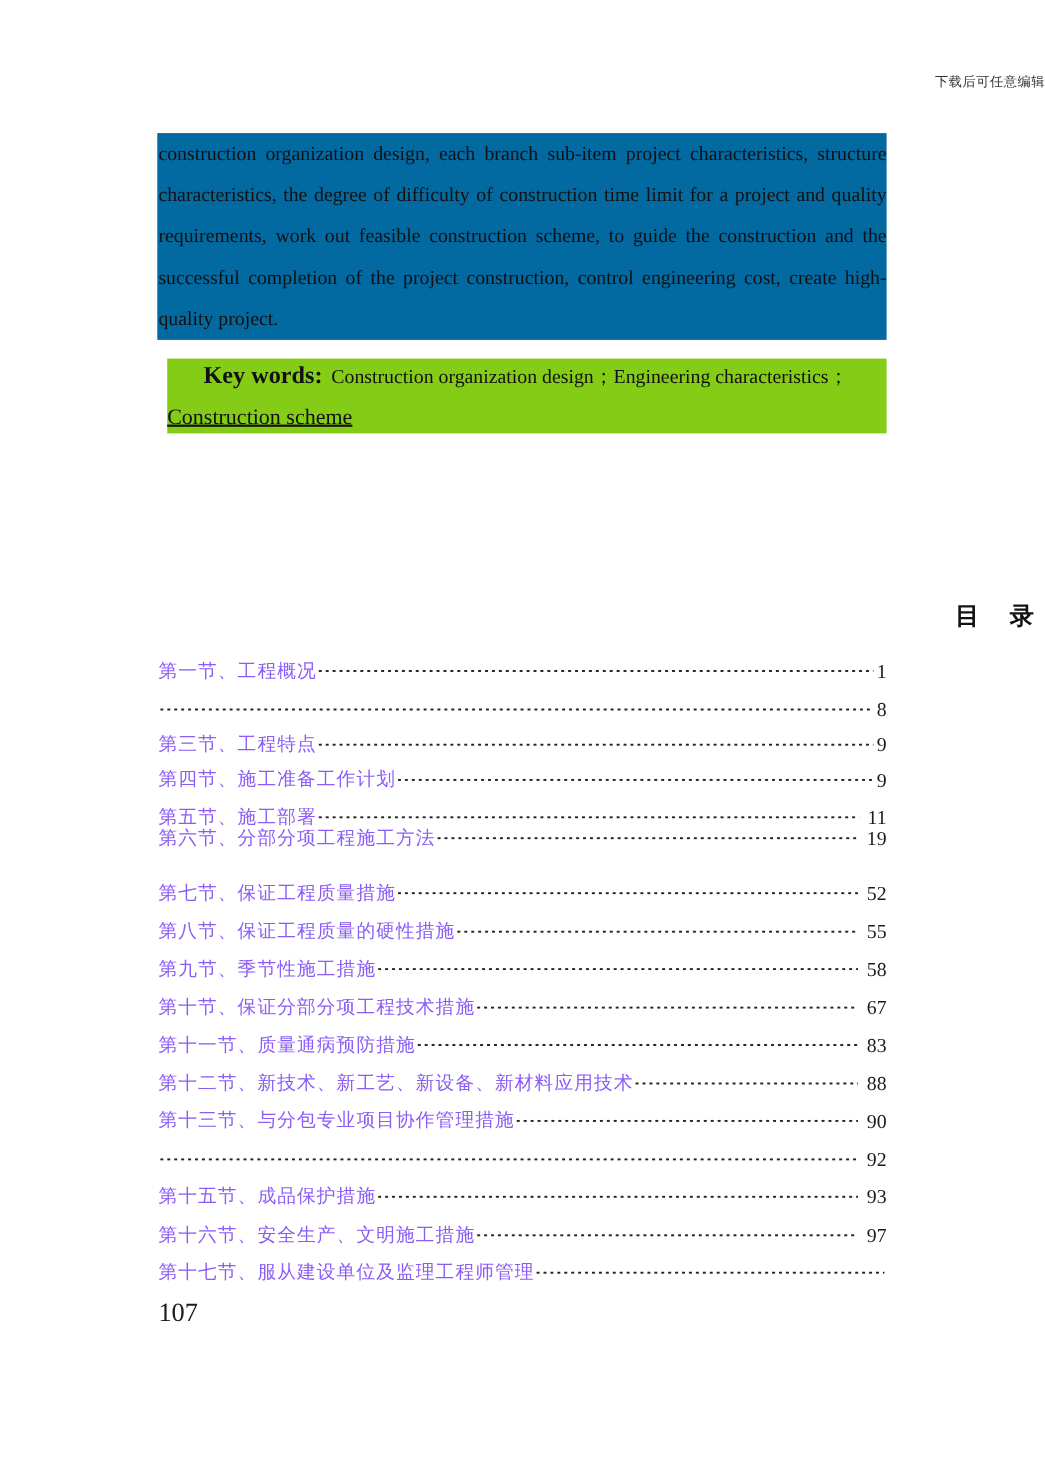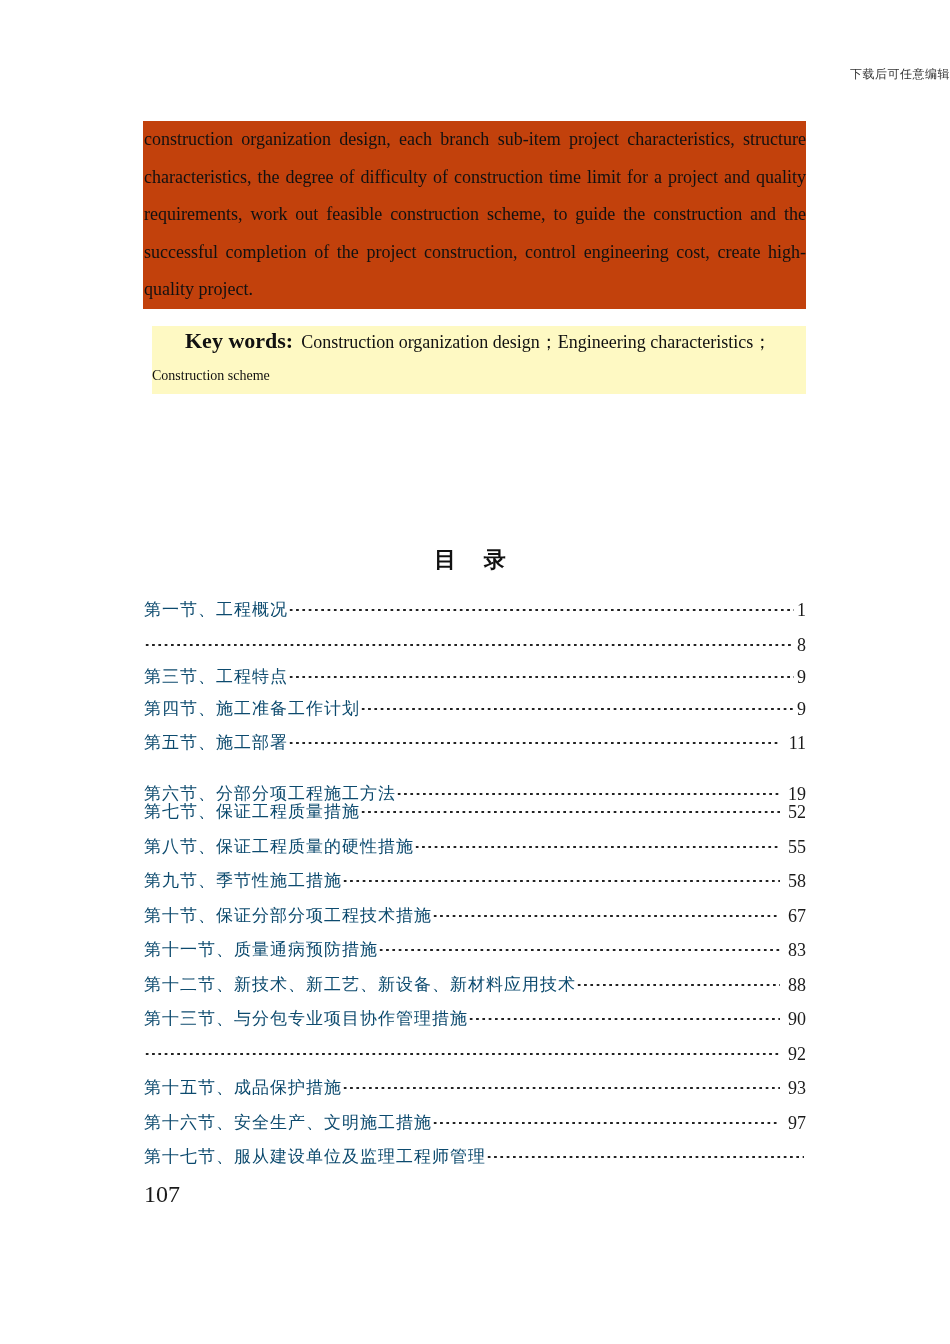"construction organization design, each" .abstract-block { background: #c2410c -> #0369a1 }
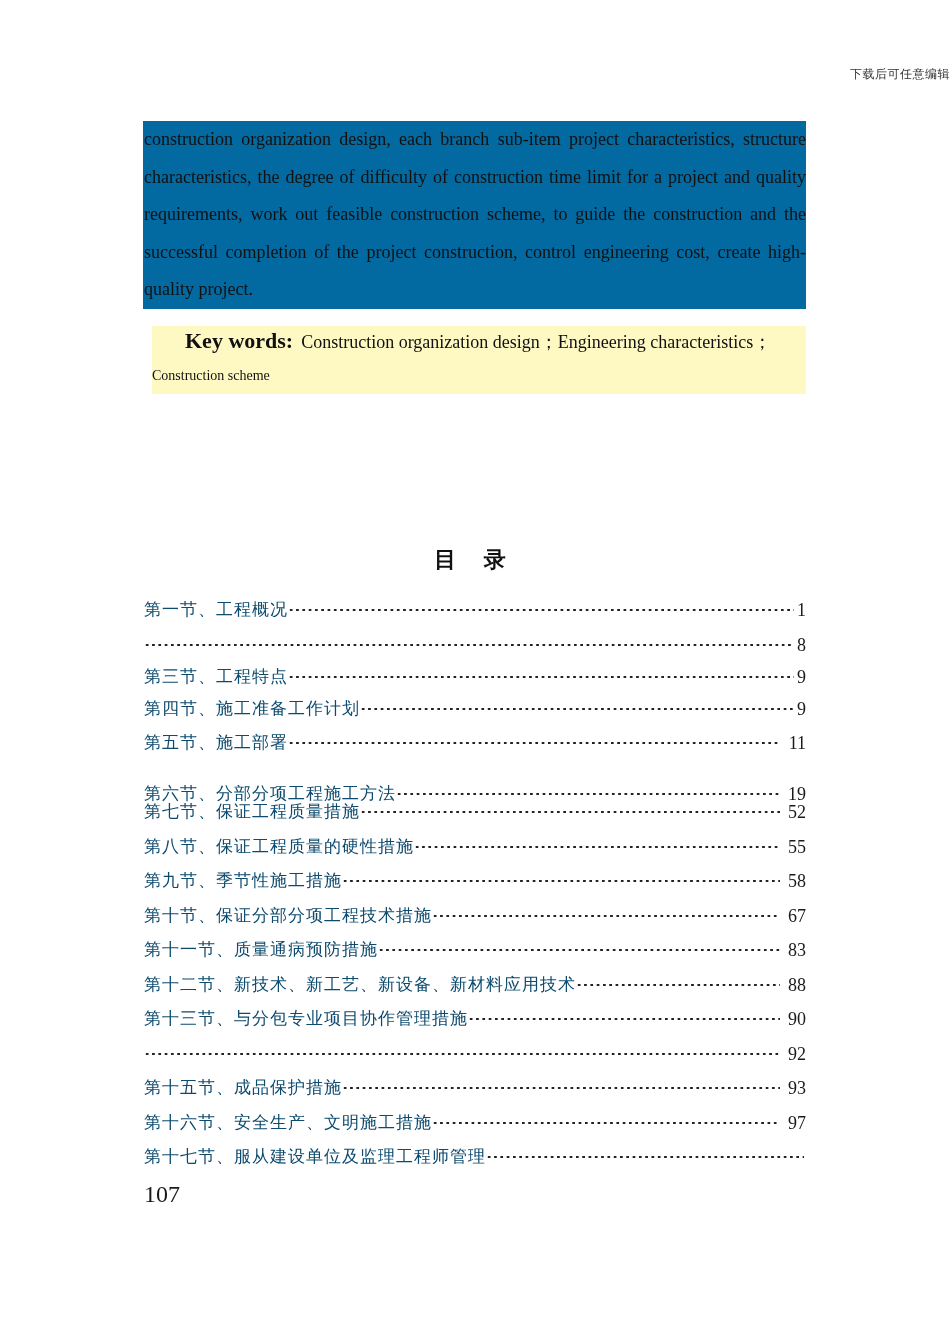"Key words: Construction organization" .keywords-block { background: #fef9c3 -> #84cc16 }
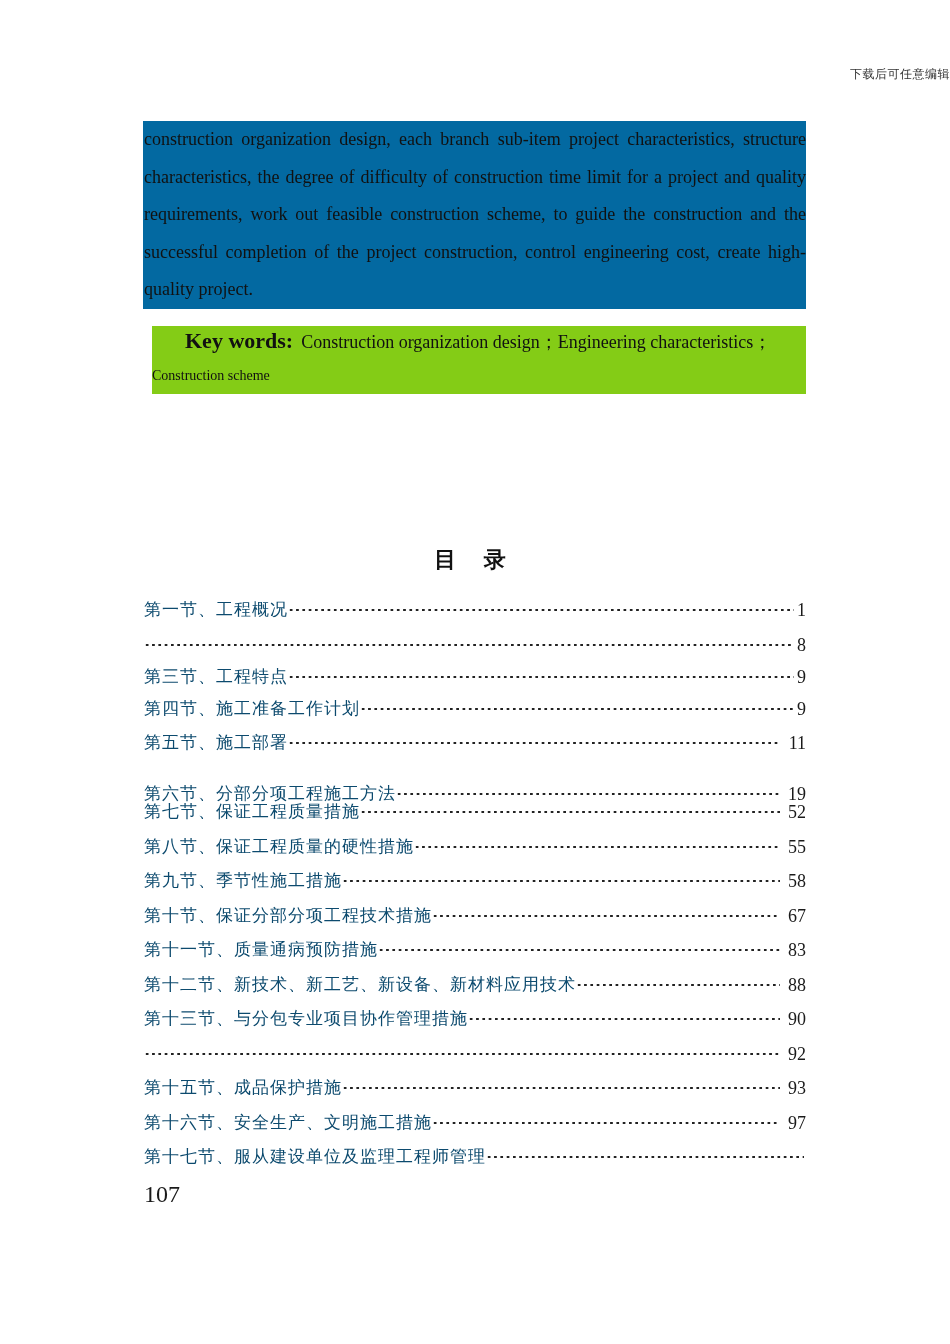"Construction scheme" .keywords-line2 { font-size: 14px -> 20px; text-decoration: none -> underline }
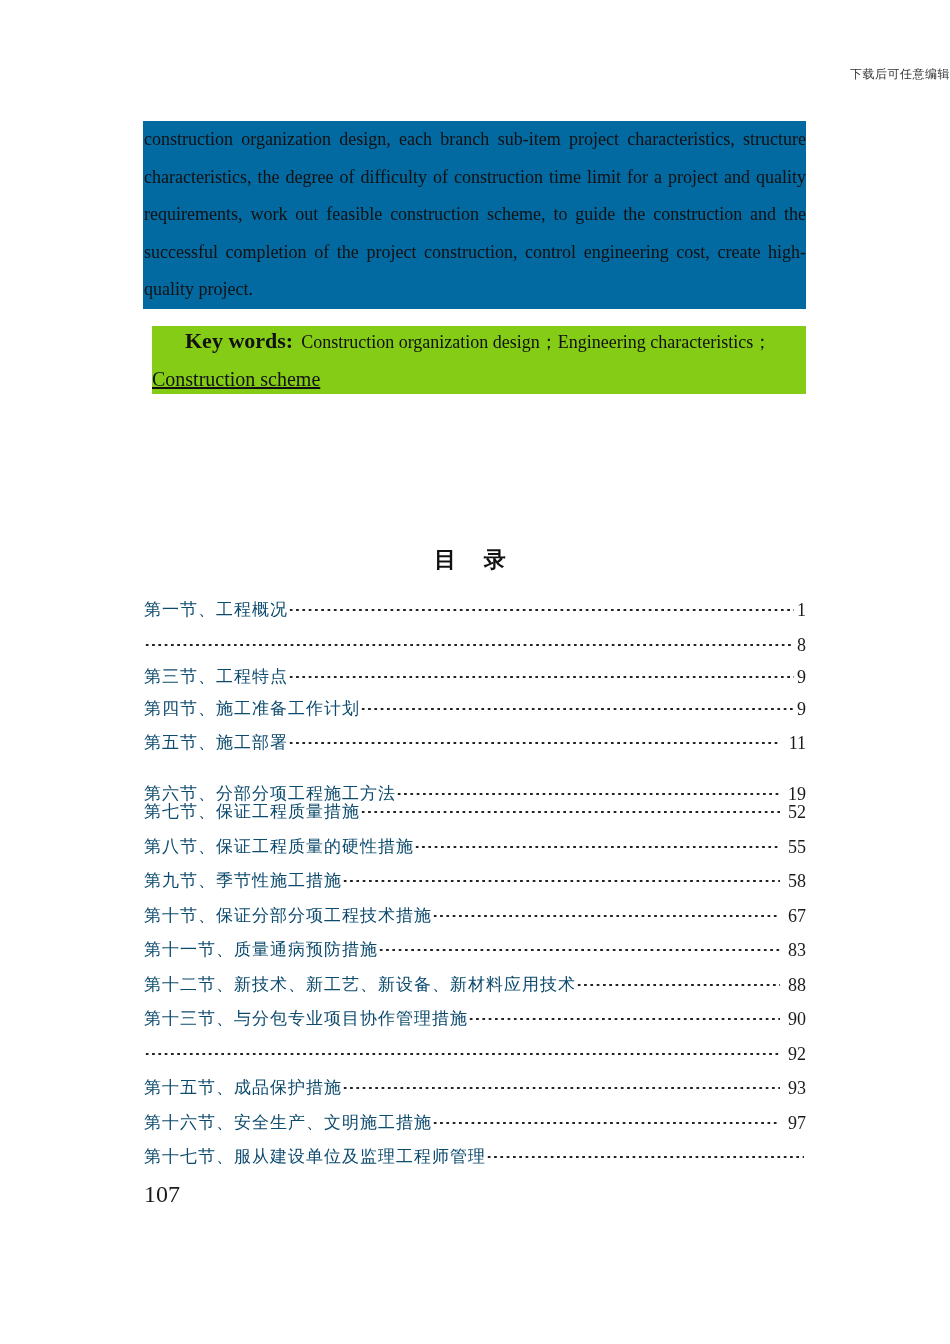"目 录" .toc-title { text-align: center -> right }
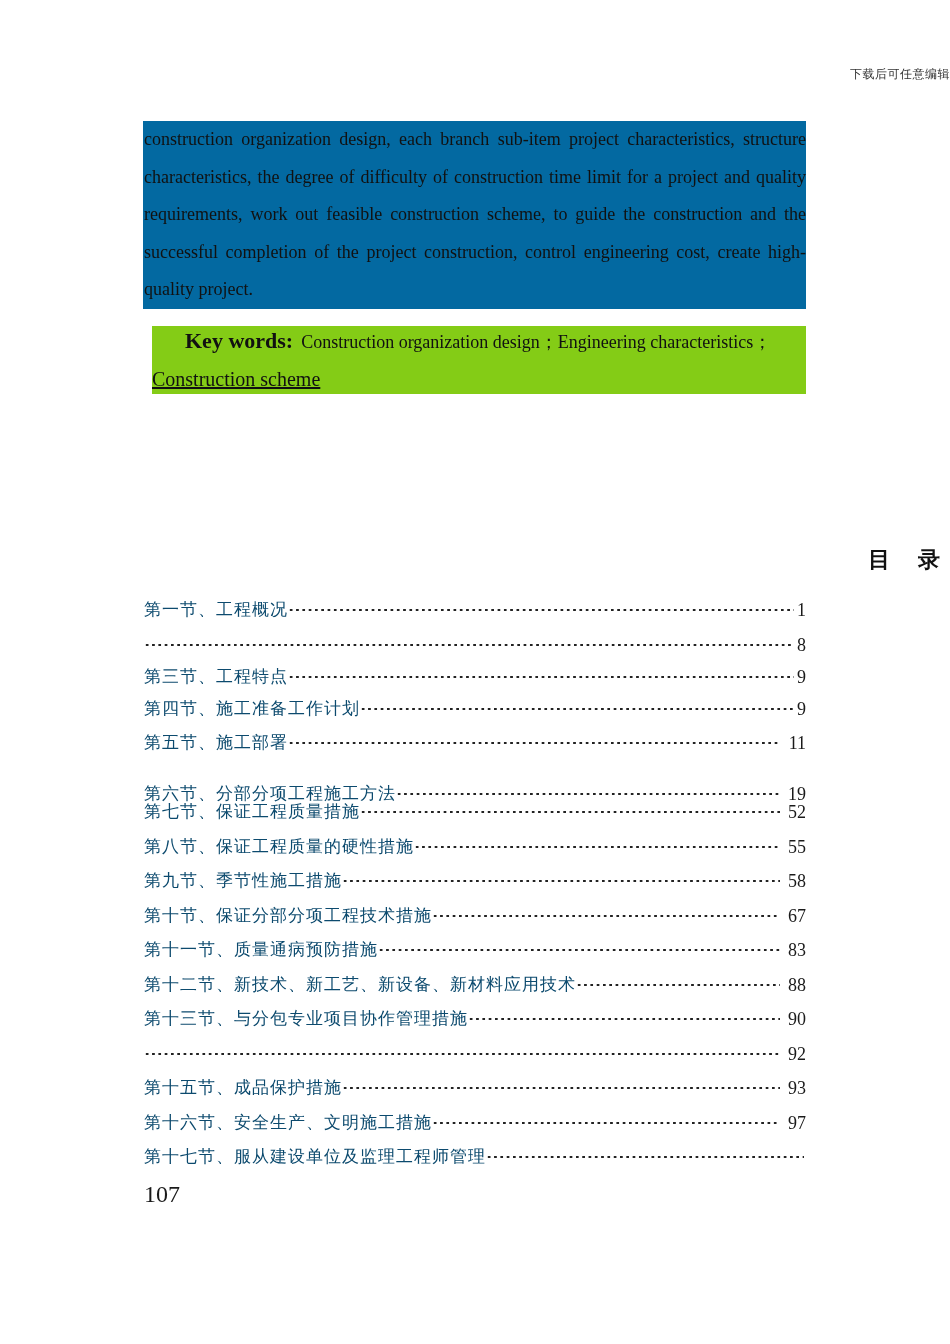"第一节、工程概况" .toc-label { color: #0c4a6e -> #8b5cf6 }
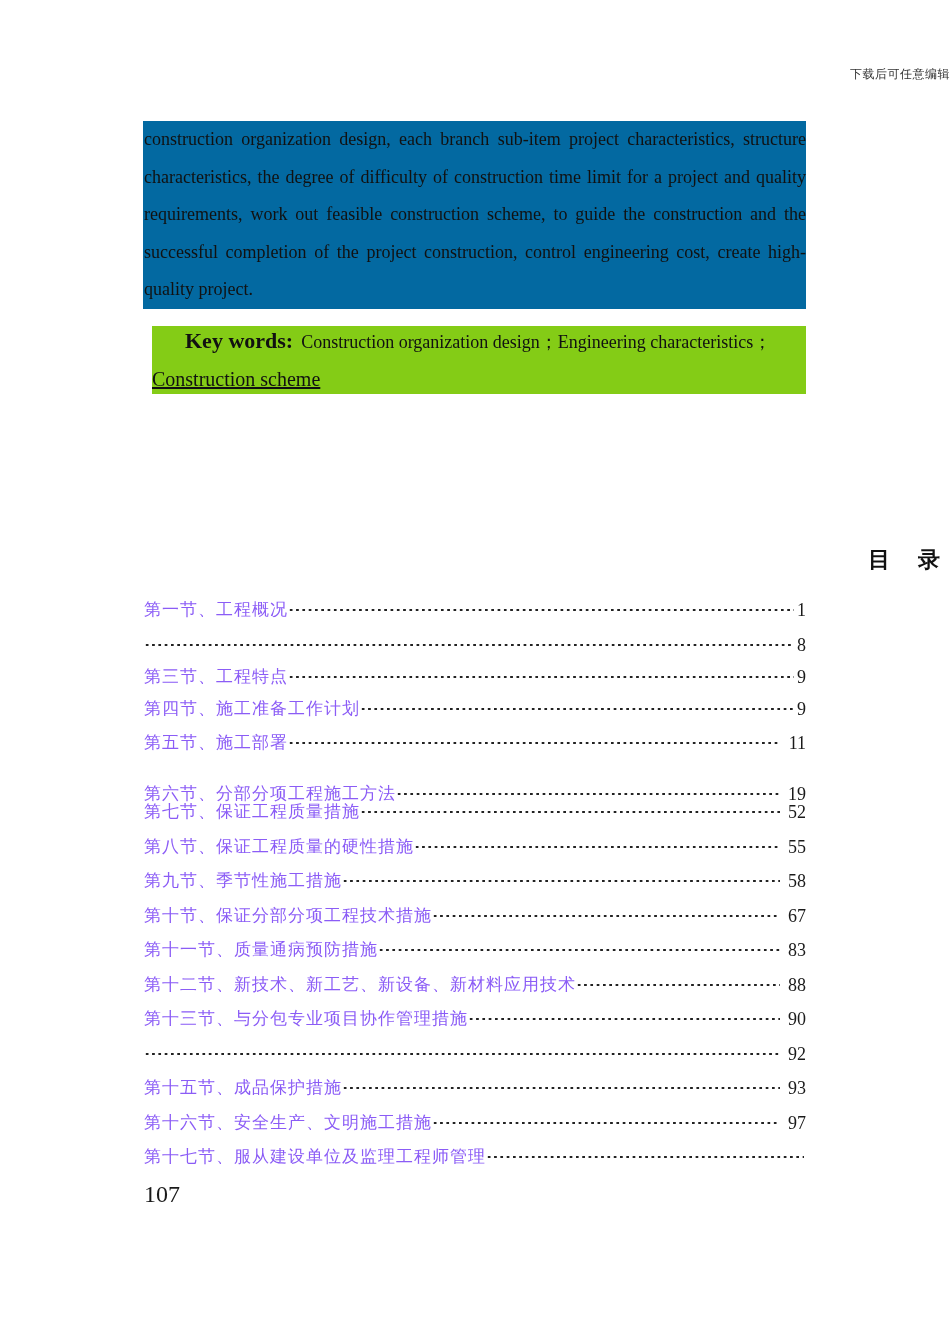"第六节、分部分项工程施工方法" div.toc-row { top: 184px -> 152px }
